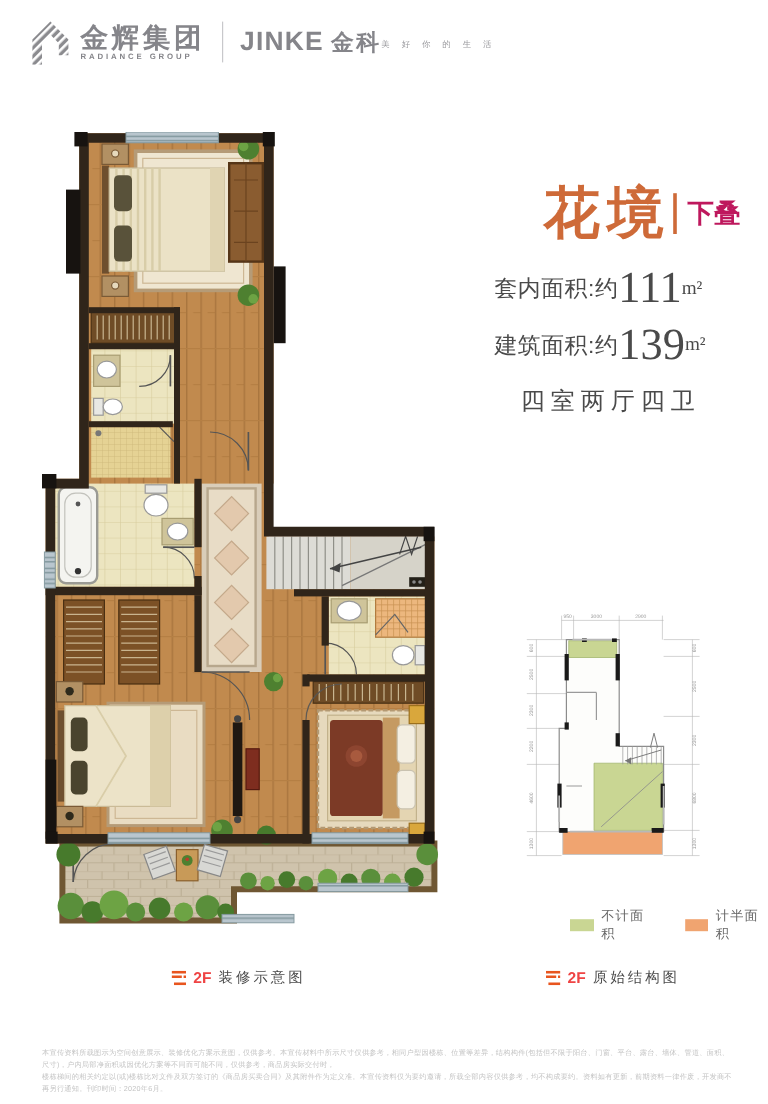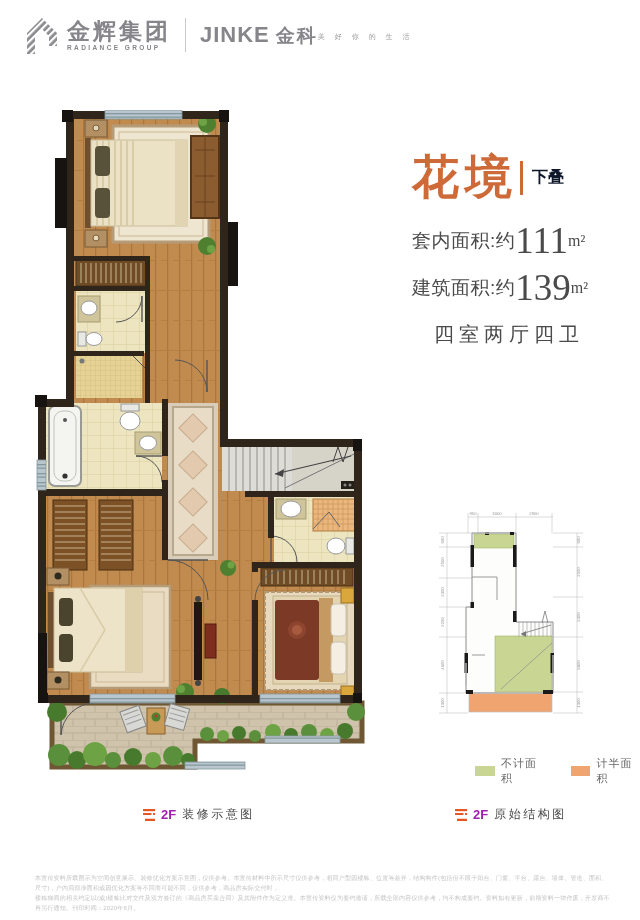"花境" .title-cn { margin-left: none -> 41px }
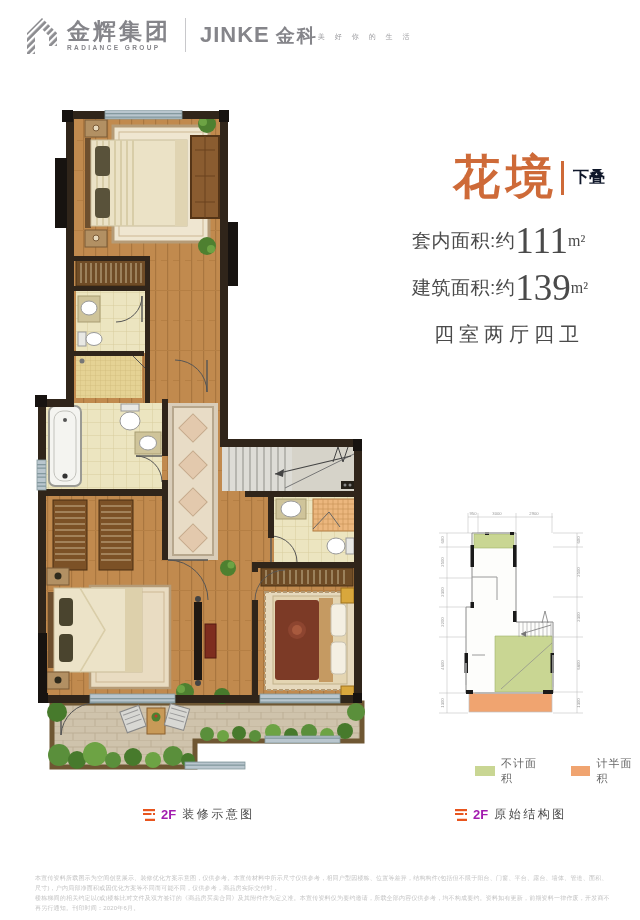"下叠" .title-sub { color: #0f172a -> #be185d; font-size: 16px -> 22px }
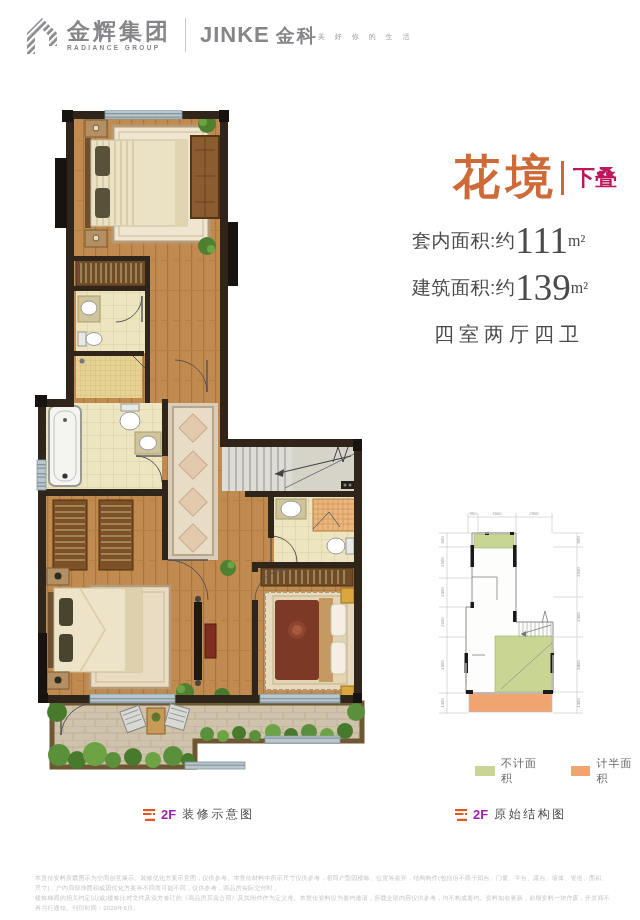"2F" .cap-floor { color: #a21caf -> #ef4444 }
